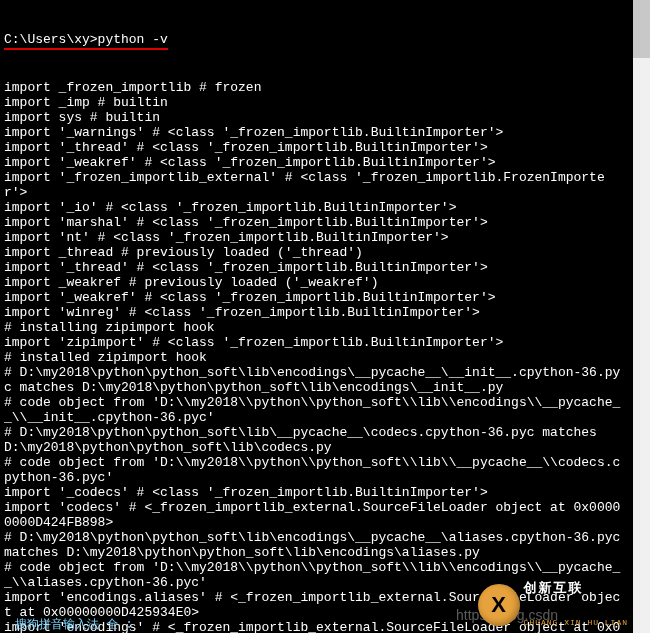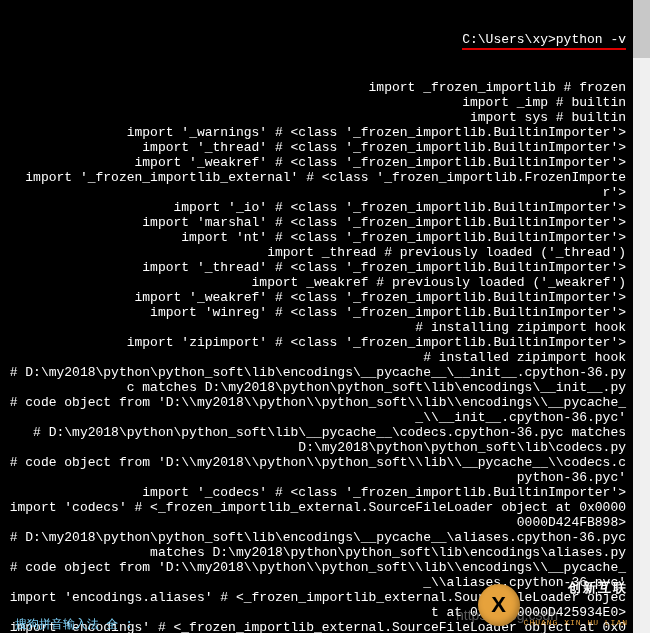"C:\Users\xy>python -v" * { text-align: right -> none }
